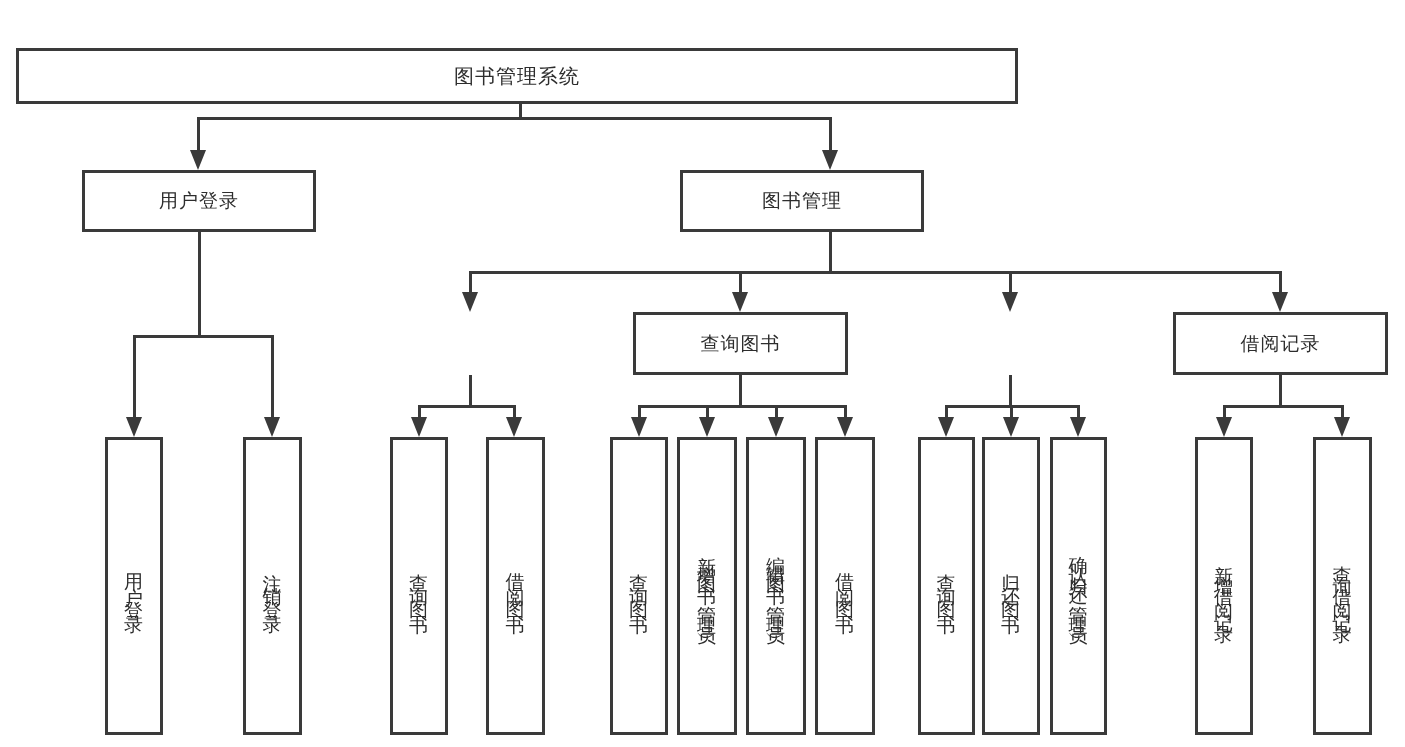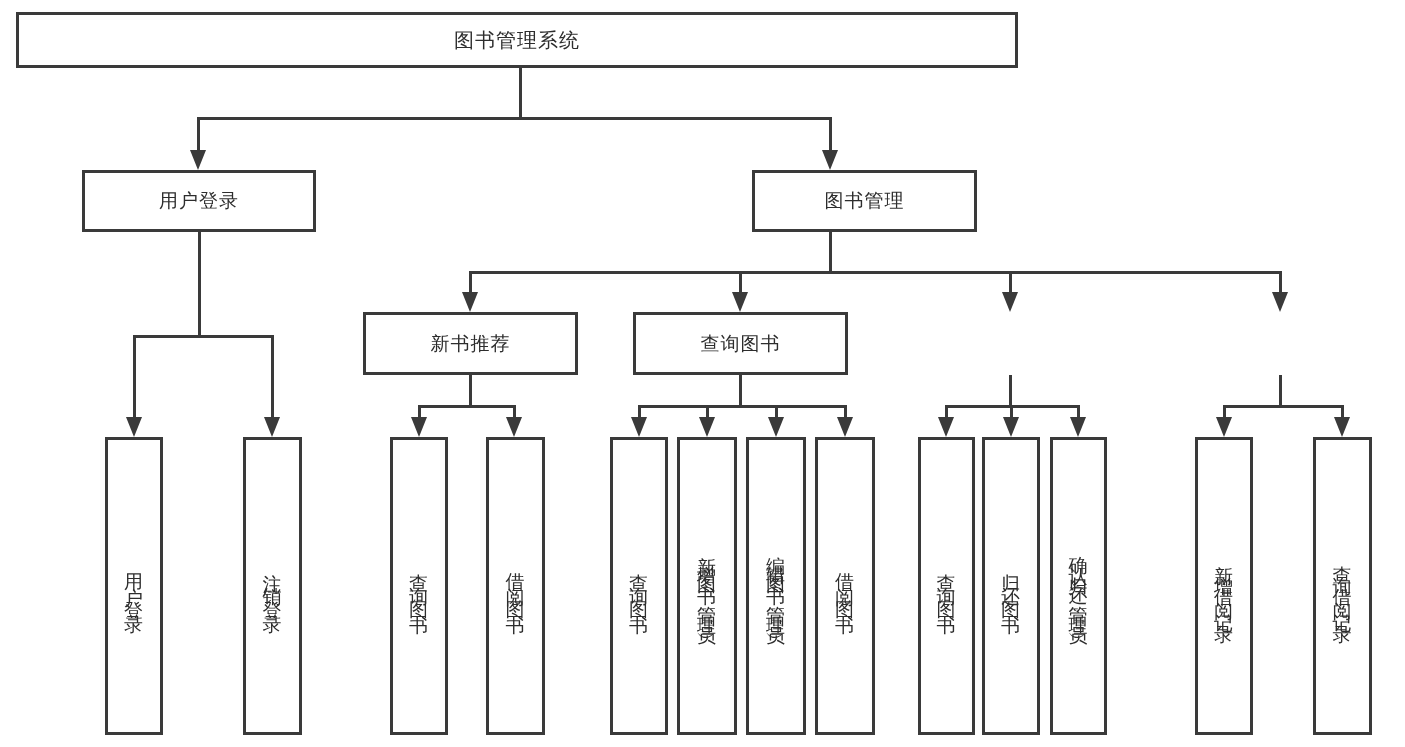"图书管理系统" .box.root { margin-top: none -> 36px }
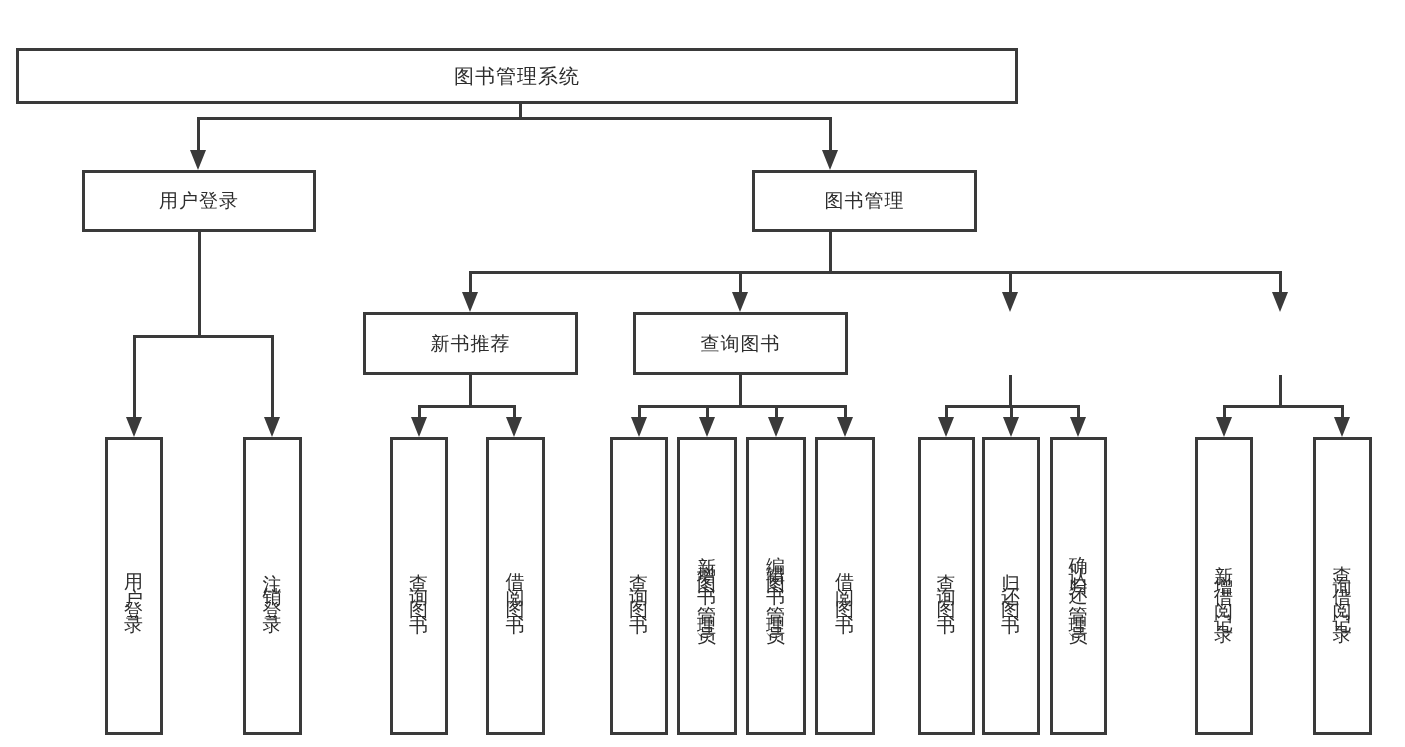"图书管理" div.box { left: 752px -> 680px; width: 225px -> 244px }
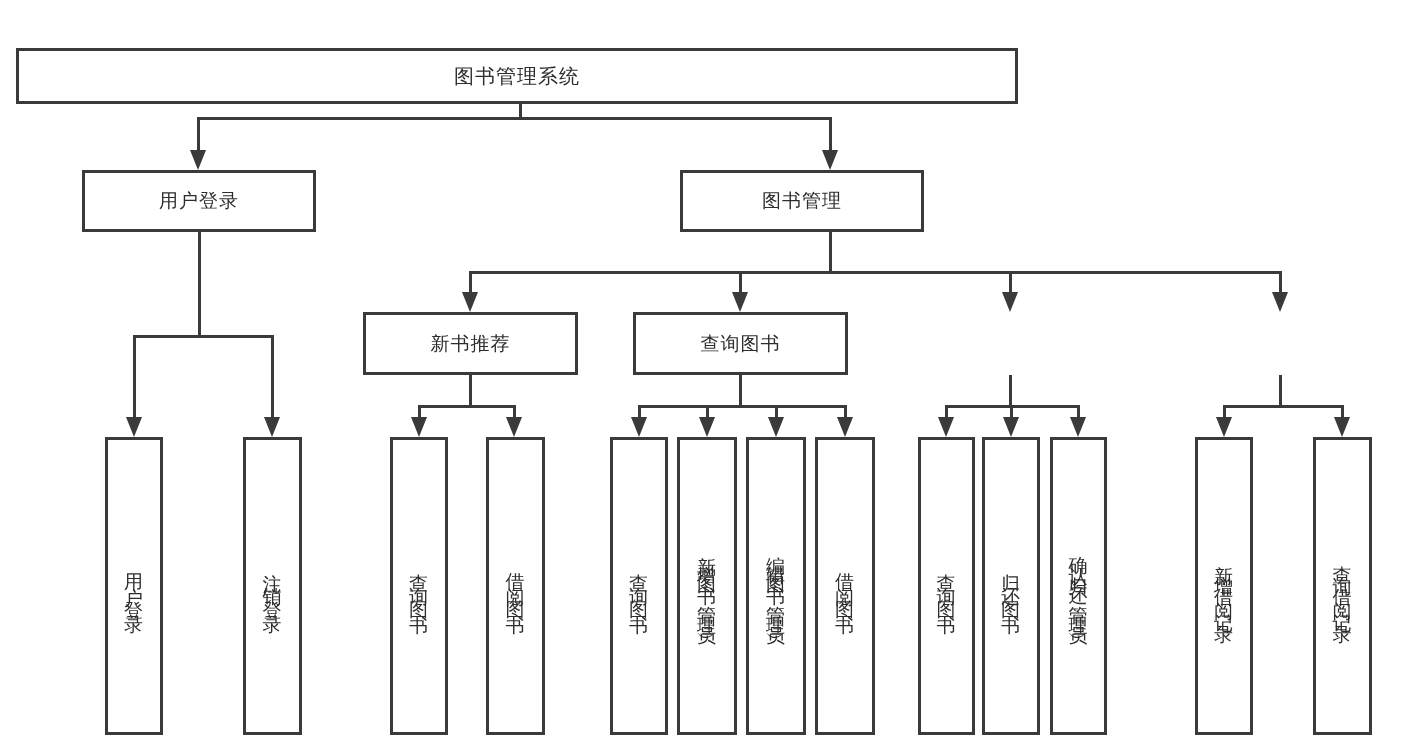"新书推荐" div.box { html: <div> <span>新书推荐</span> </div> -> none }
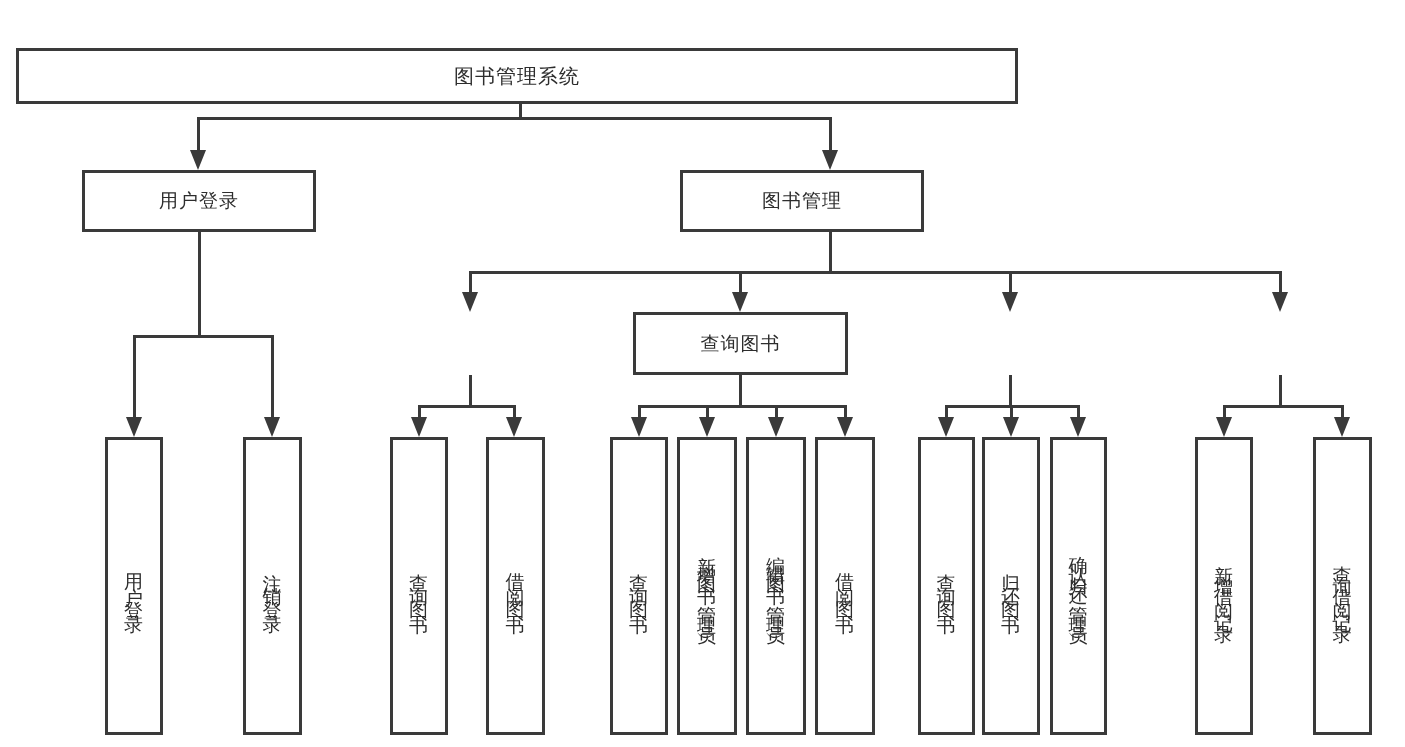"借阅记录" div.box { html: none -> <div> <span>借阅记录</span> </div> }
